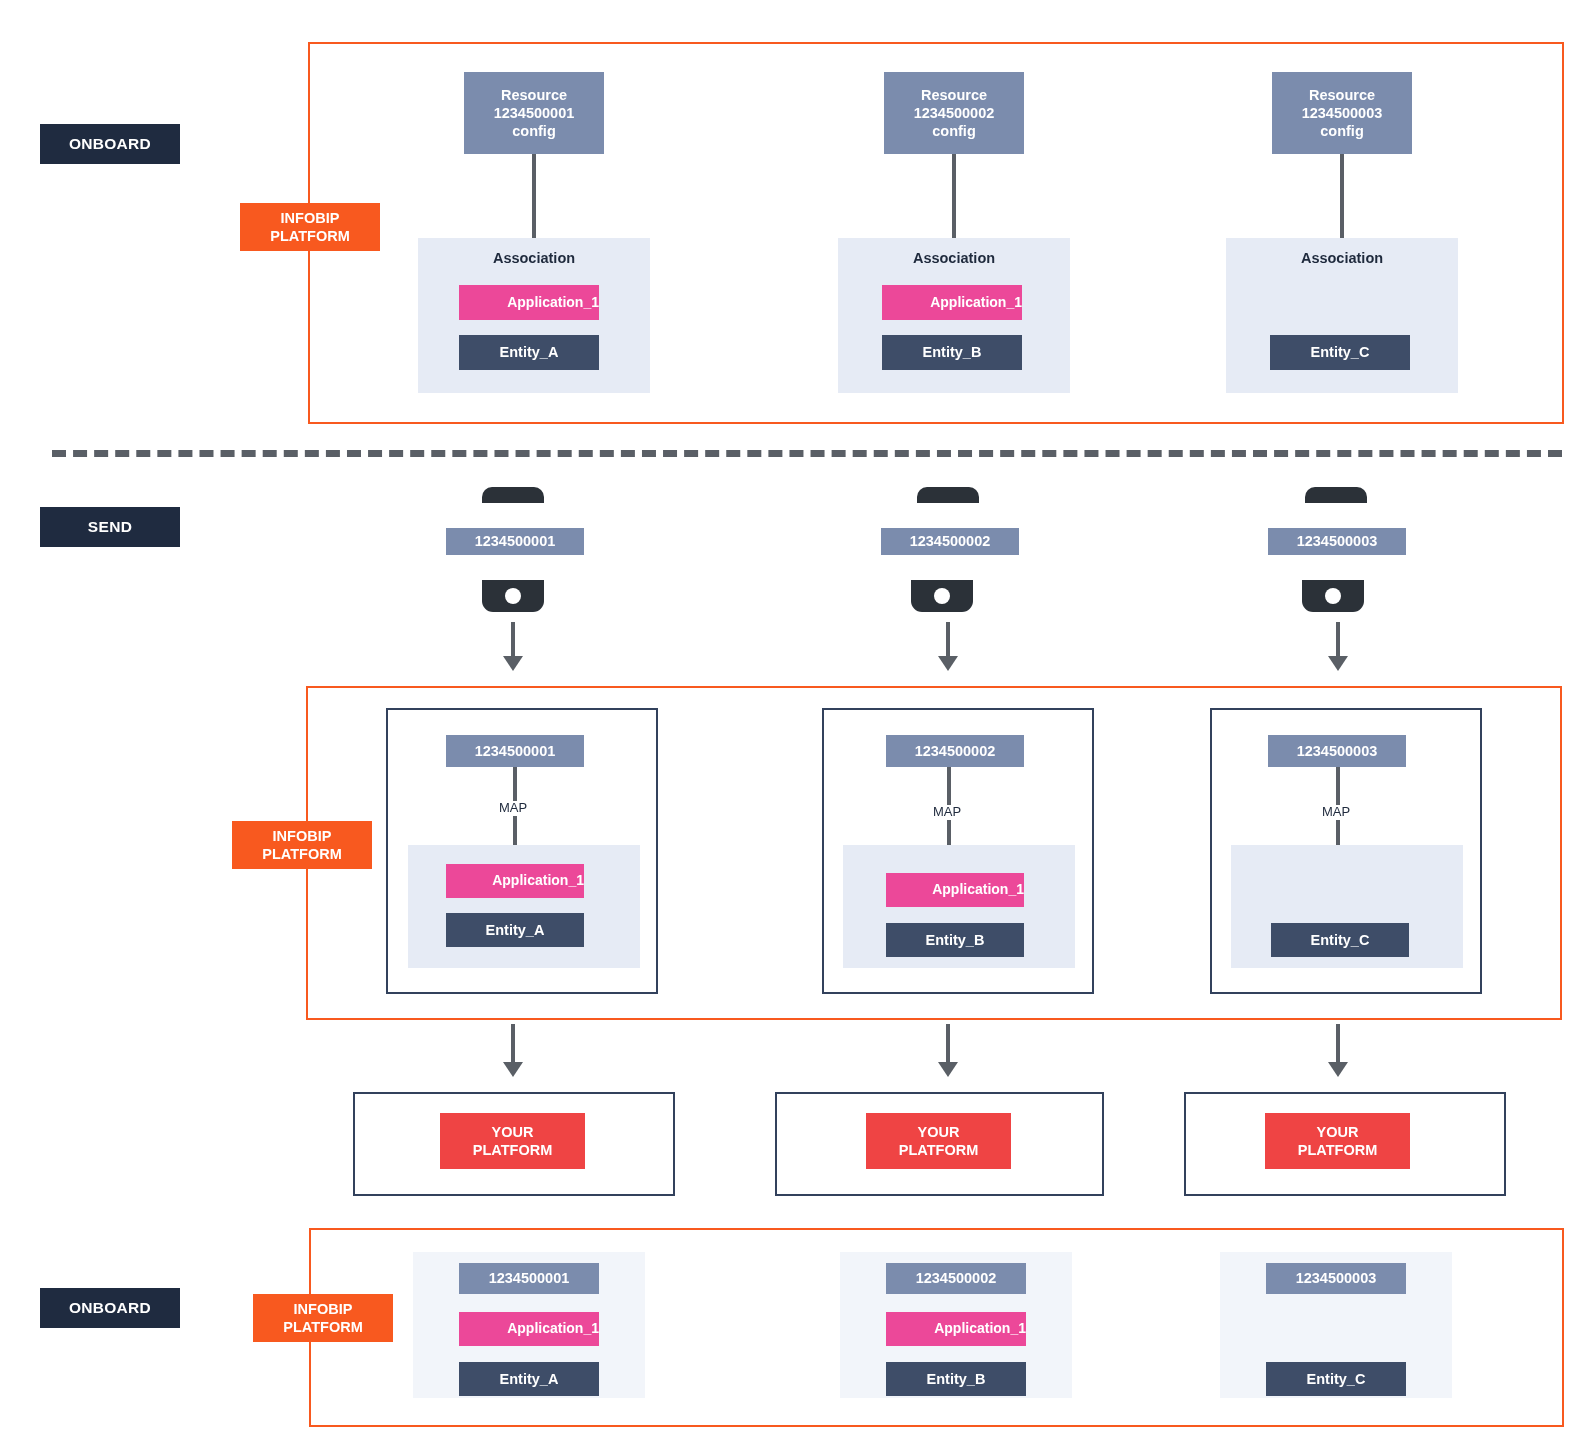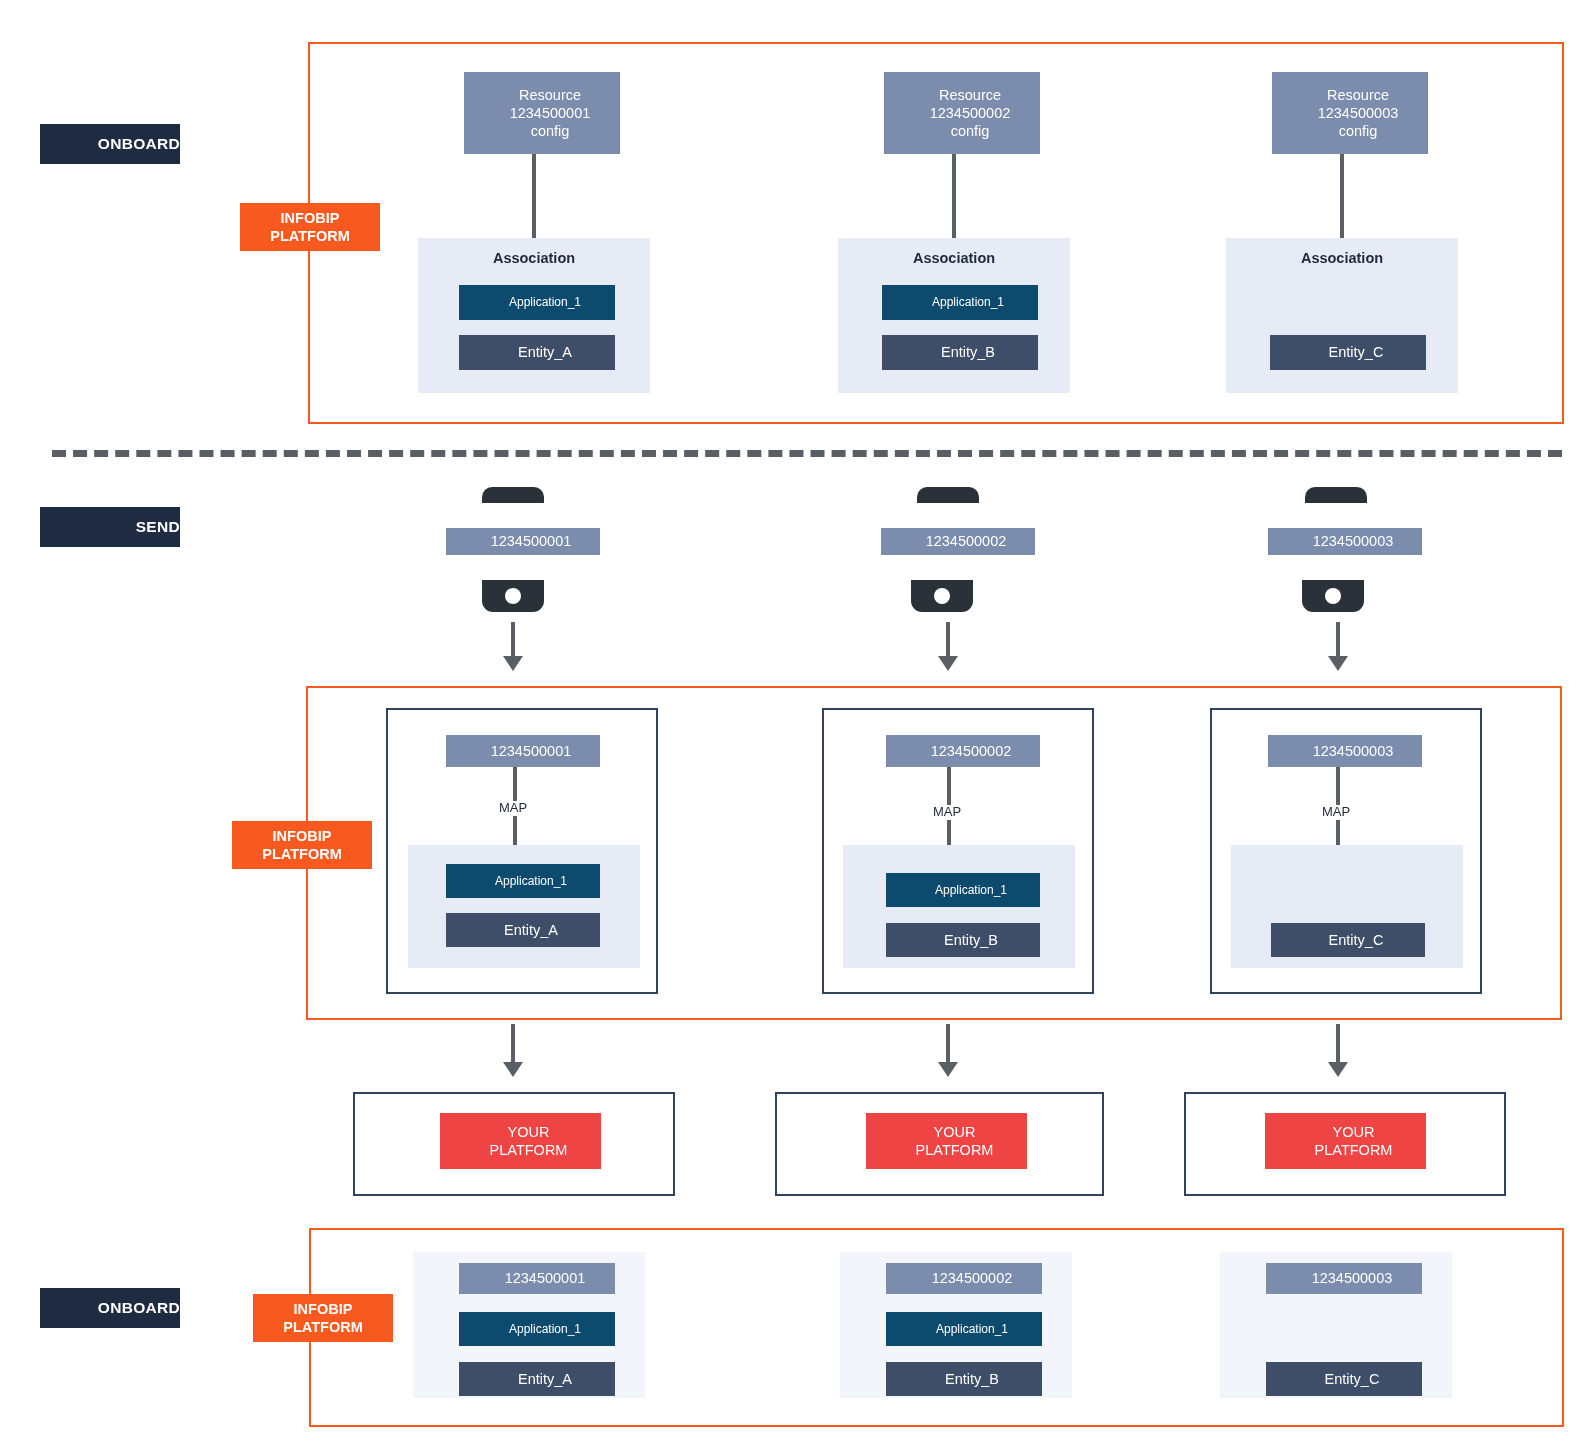"Resource" .box { font-weight: normal -> bold; padding-left: 16px -> none }
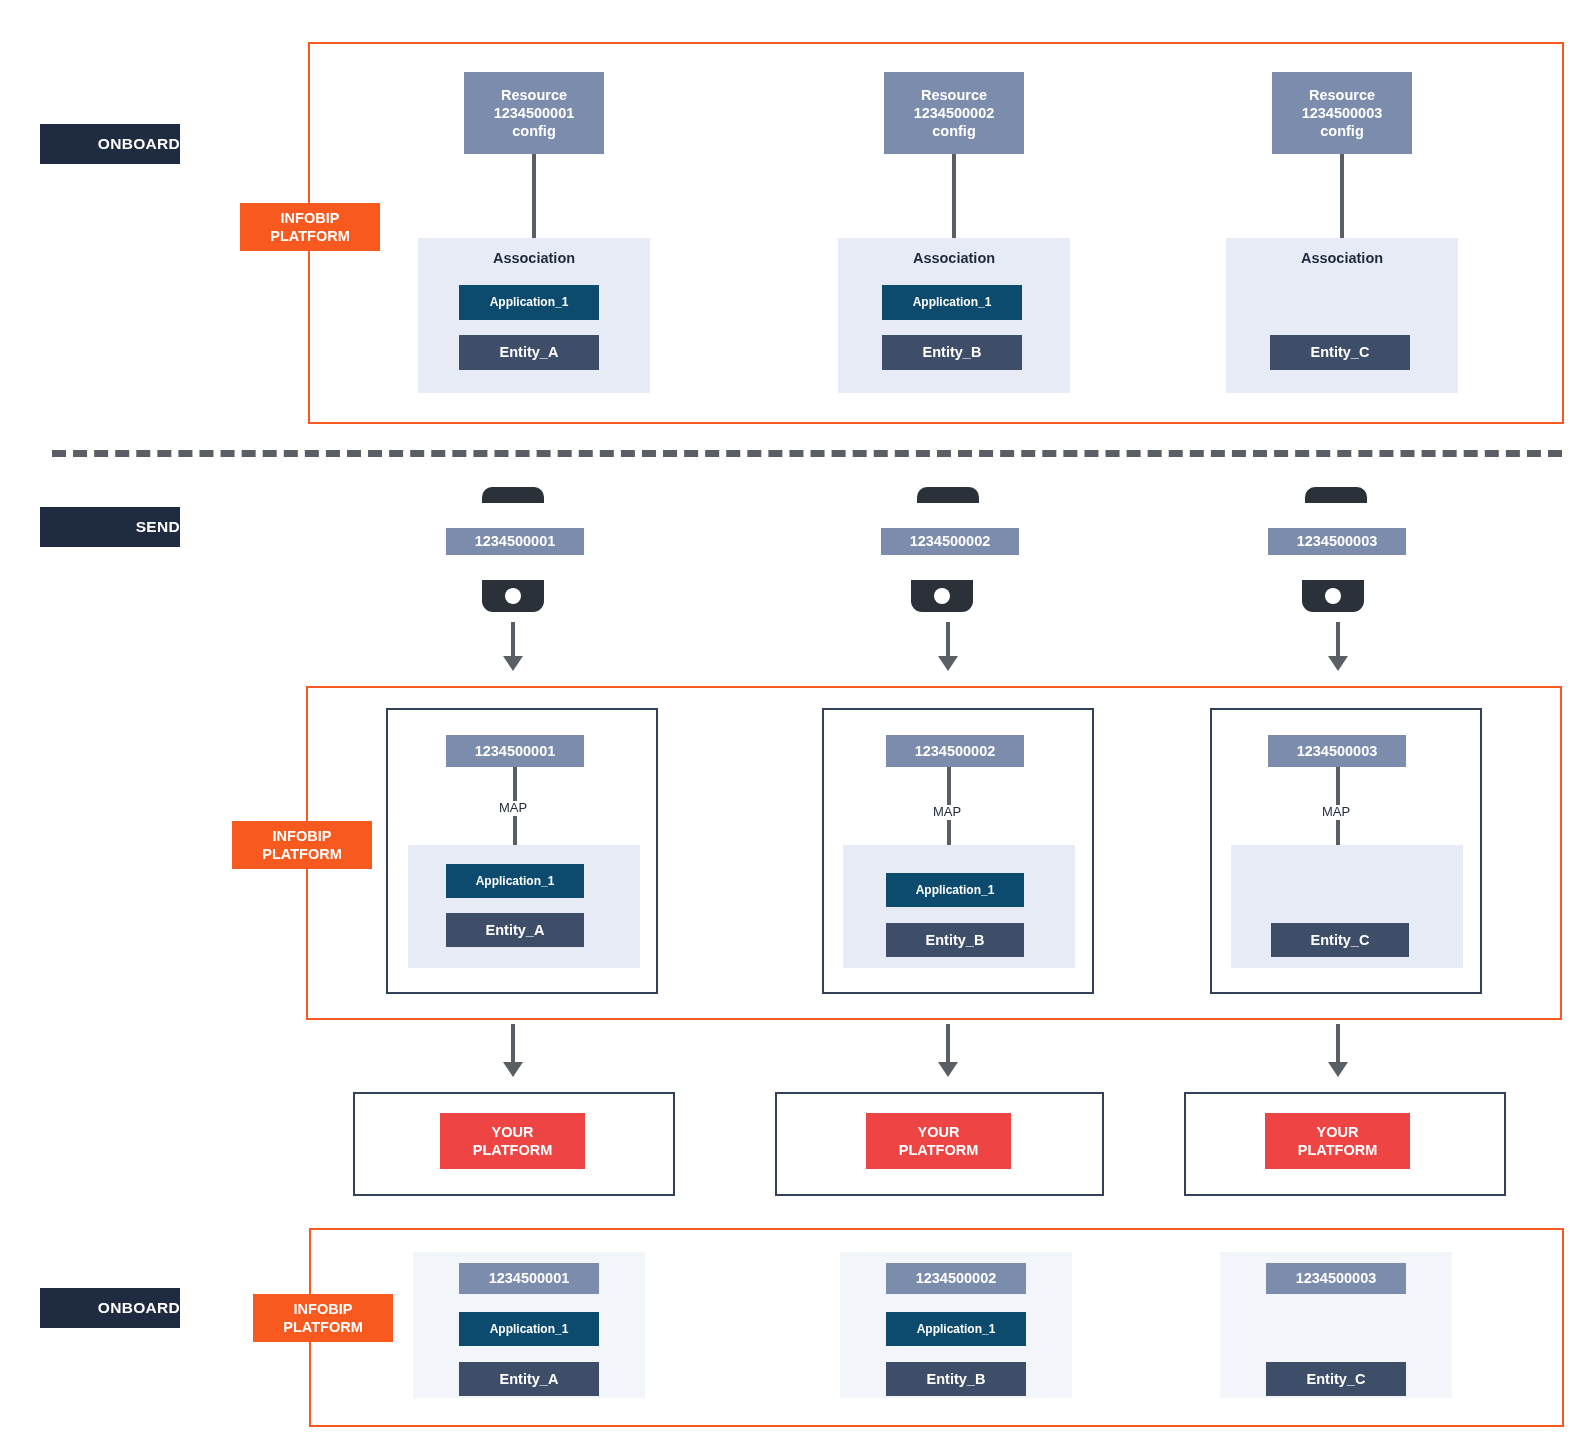"ONBOARD" .stage-label { justify-content: flex-end -> center }
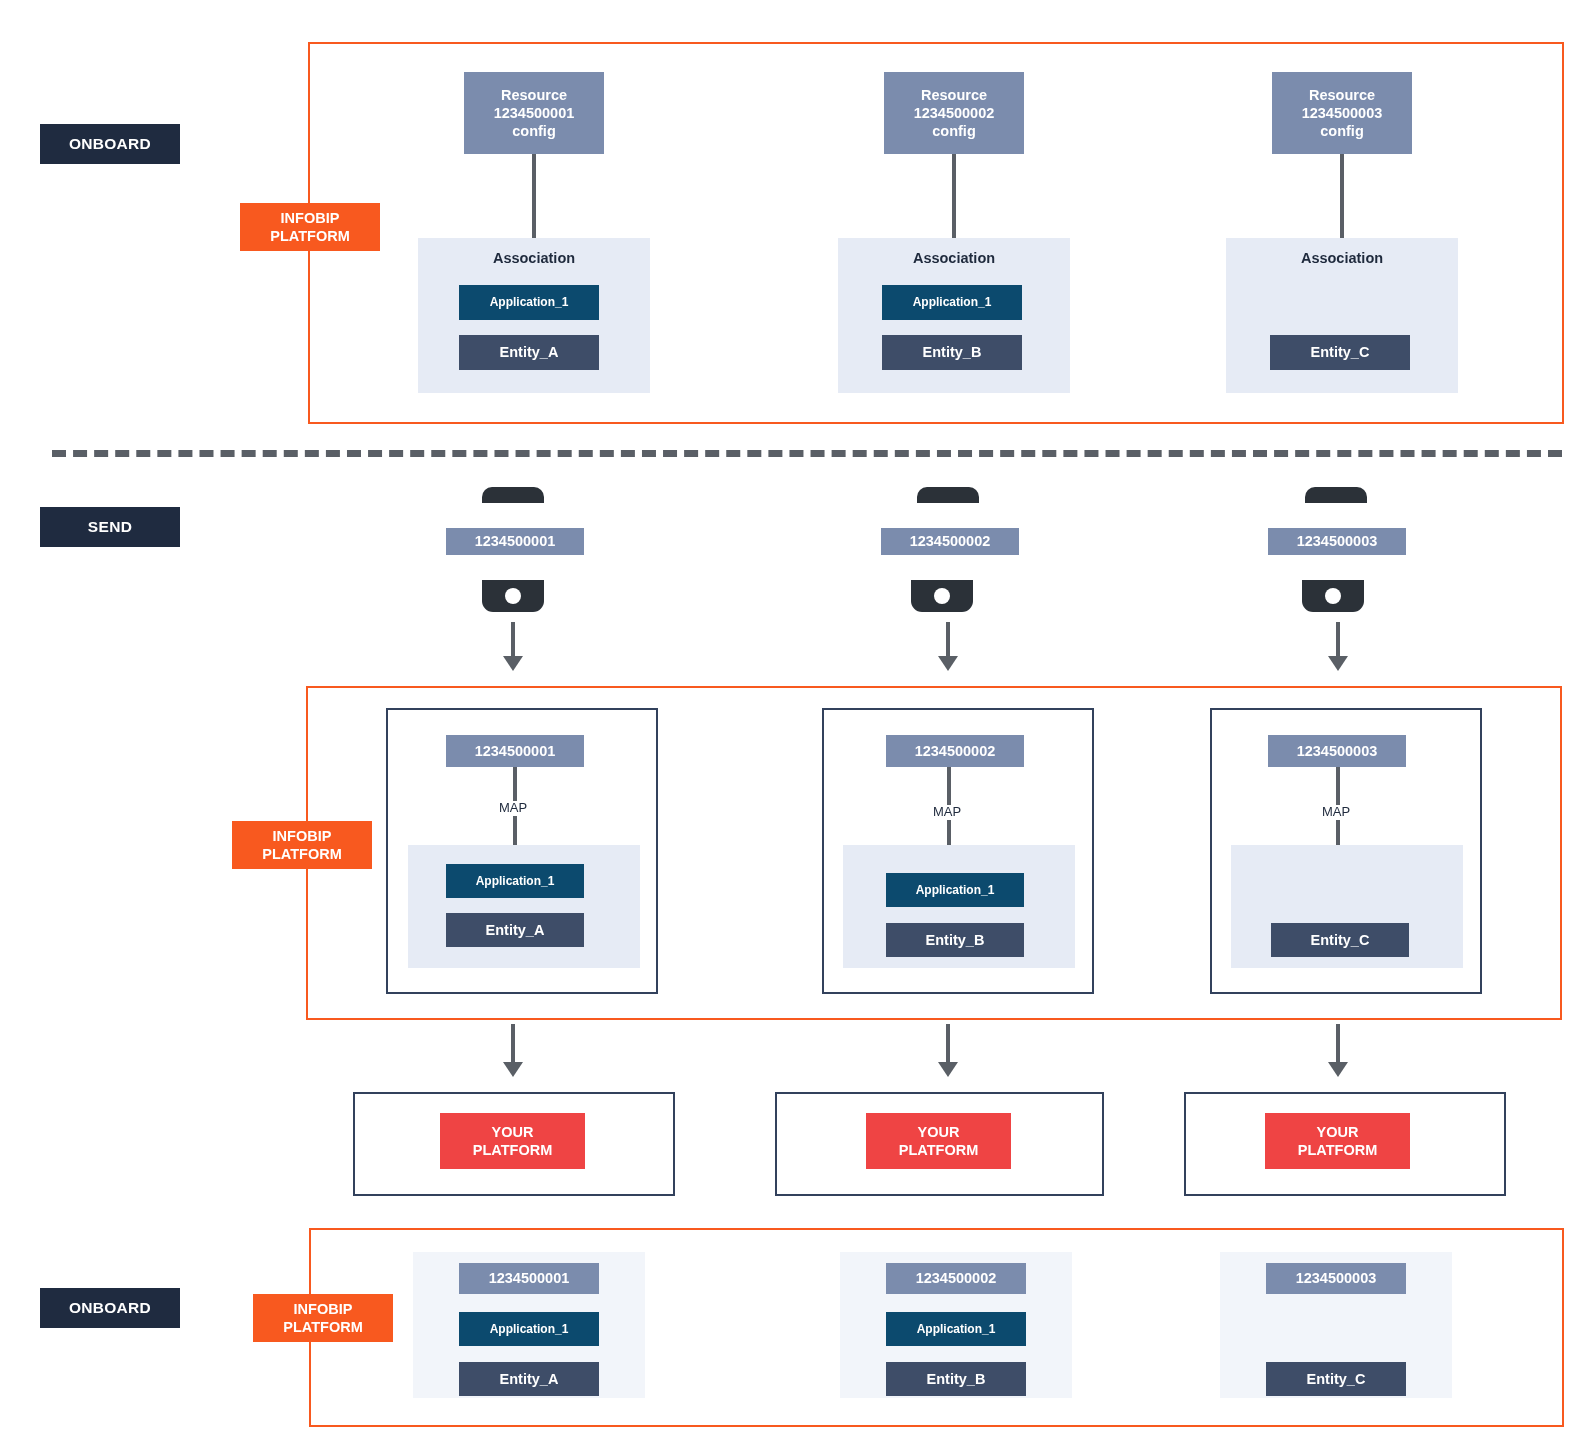"Application_1" .box-app { background: #0c4a6e -> #ec4899; font-size: 12px -> 14px; justify-content: none -> flex-end }
